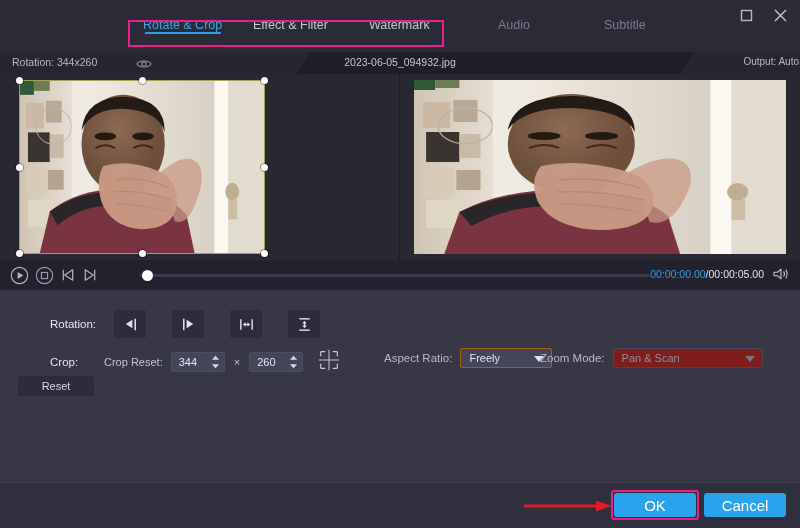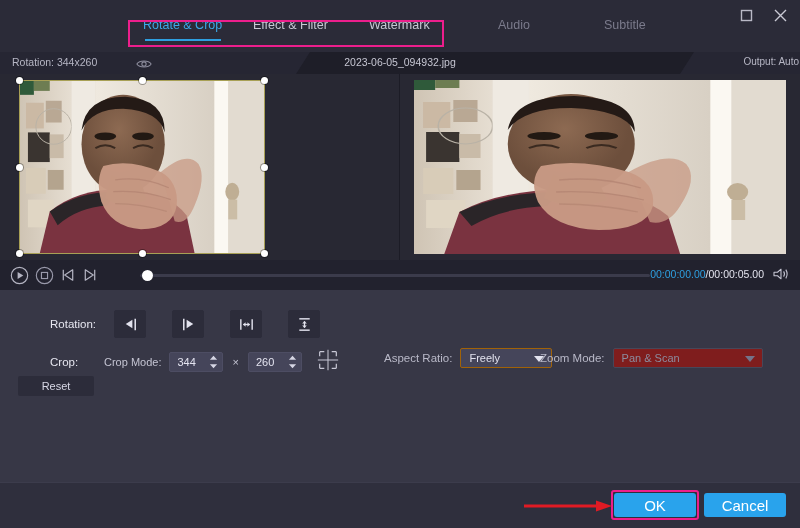"Rotate & Crop" .tab { padding-bottom: 9px -> 2px }
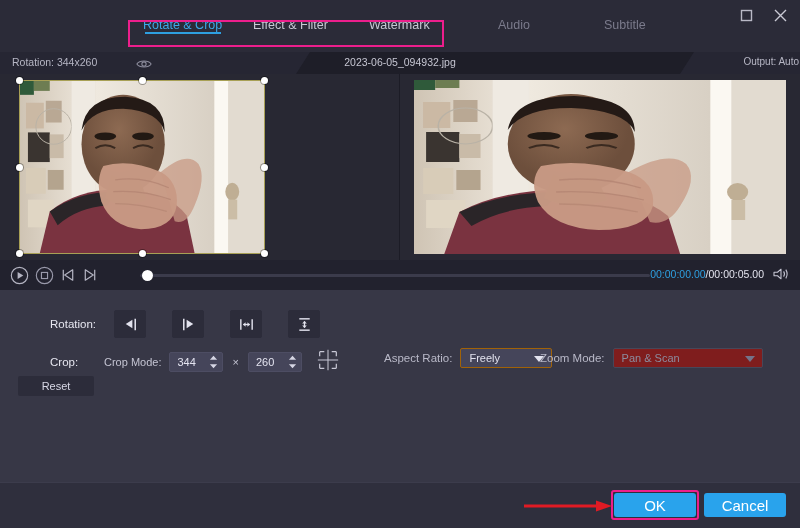"Crop Mode:" div.cl { text: Mode -> Reset }
